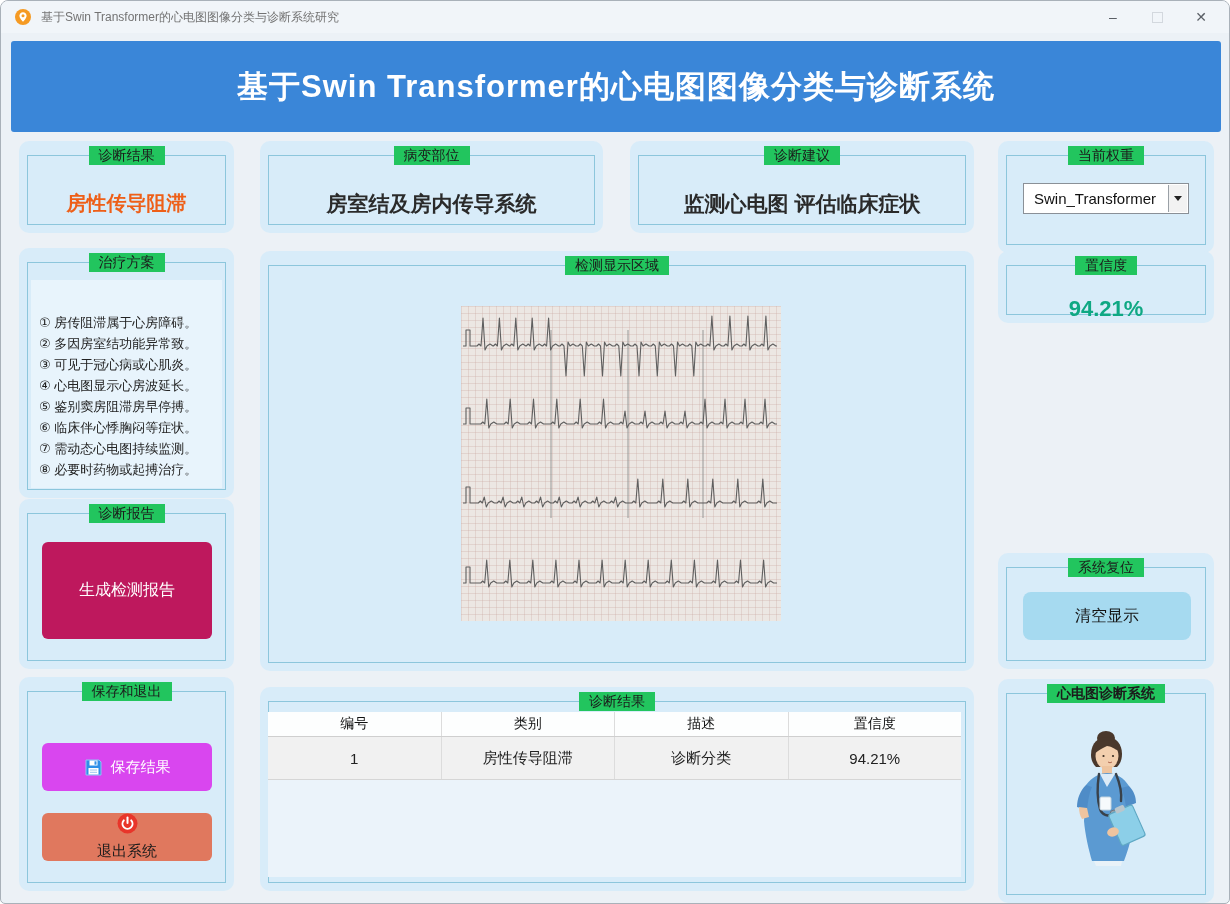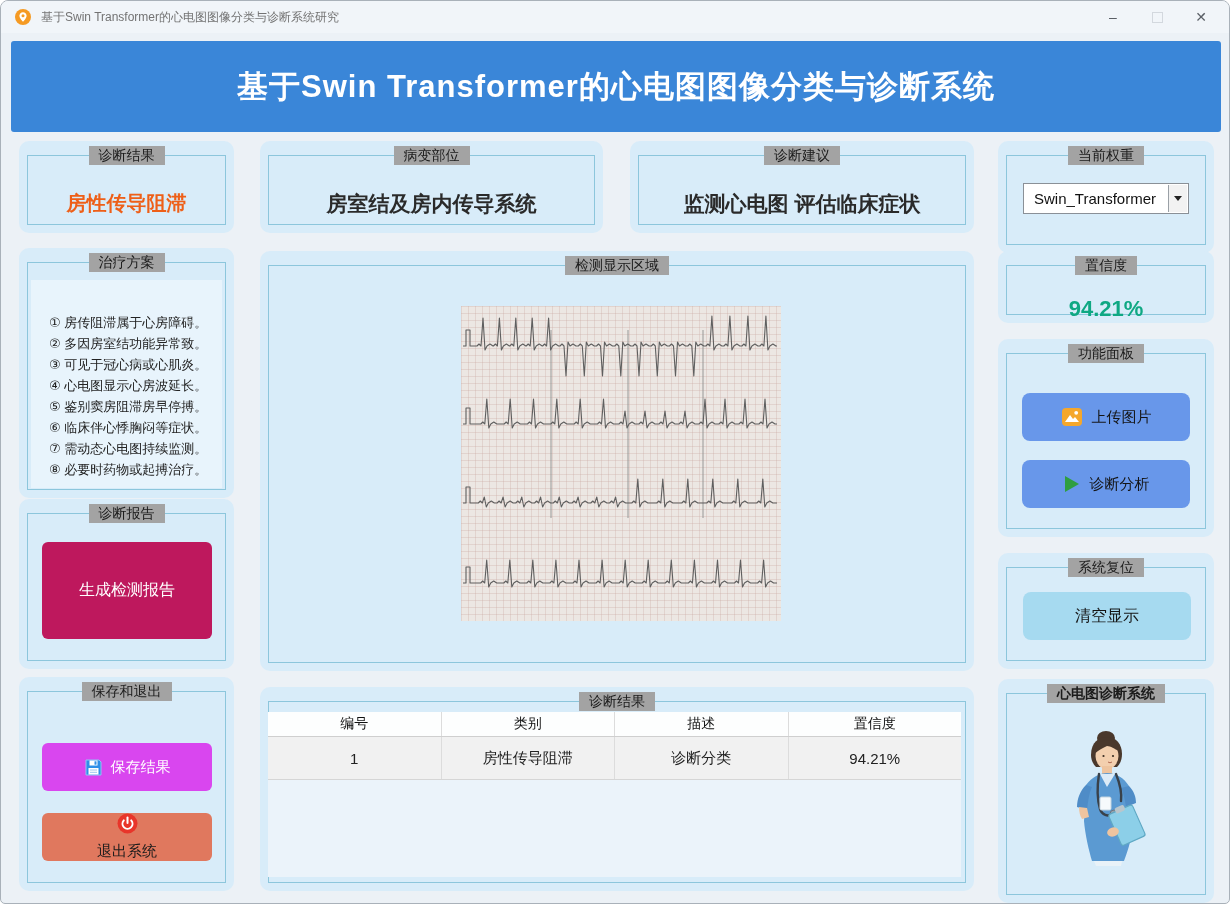"诊断结果" .frame-label { background: #a3a3a3 -> #22c55e }
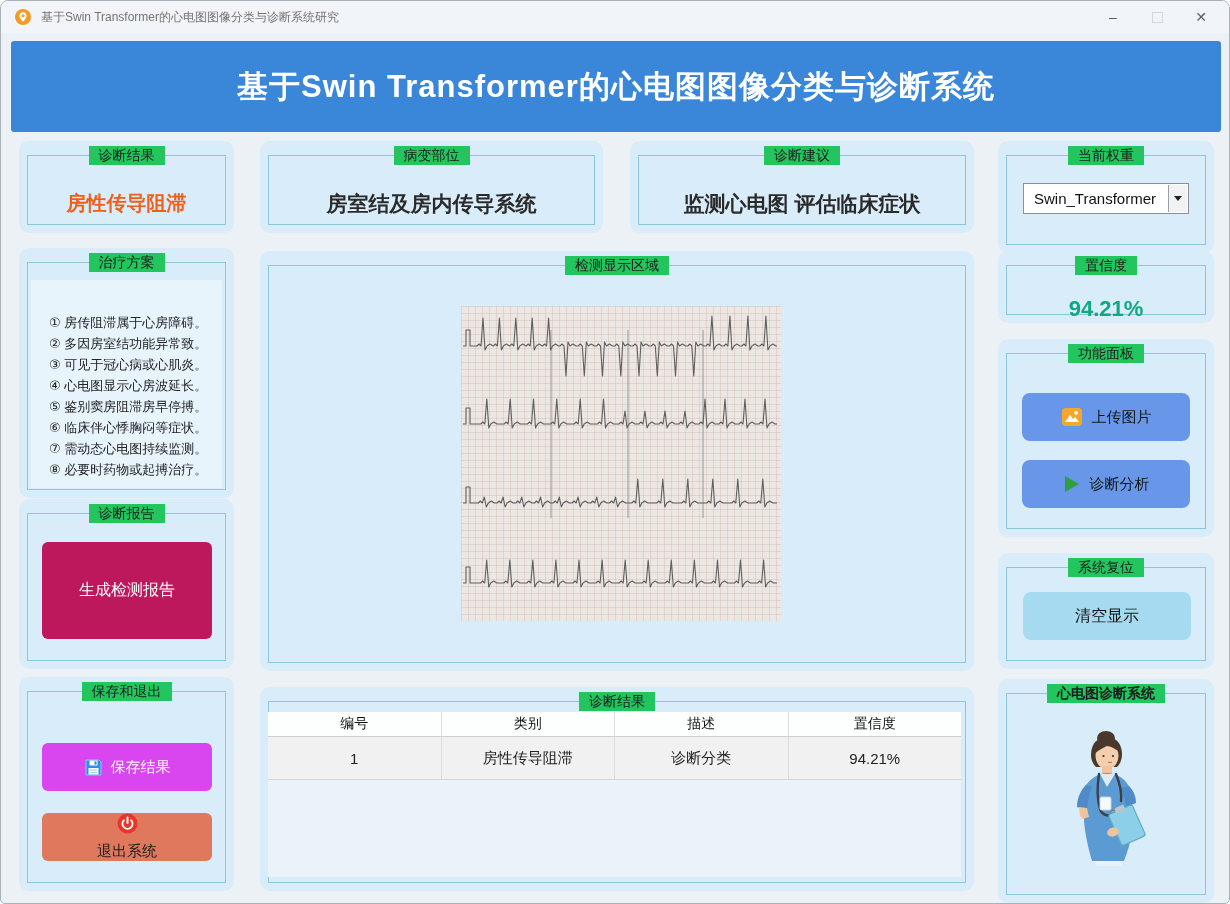"① 房传阻滞属于心房障碍。" #treatment-list { padding: 32px 0 0 18px -> 32px 0 0 8px }
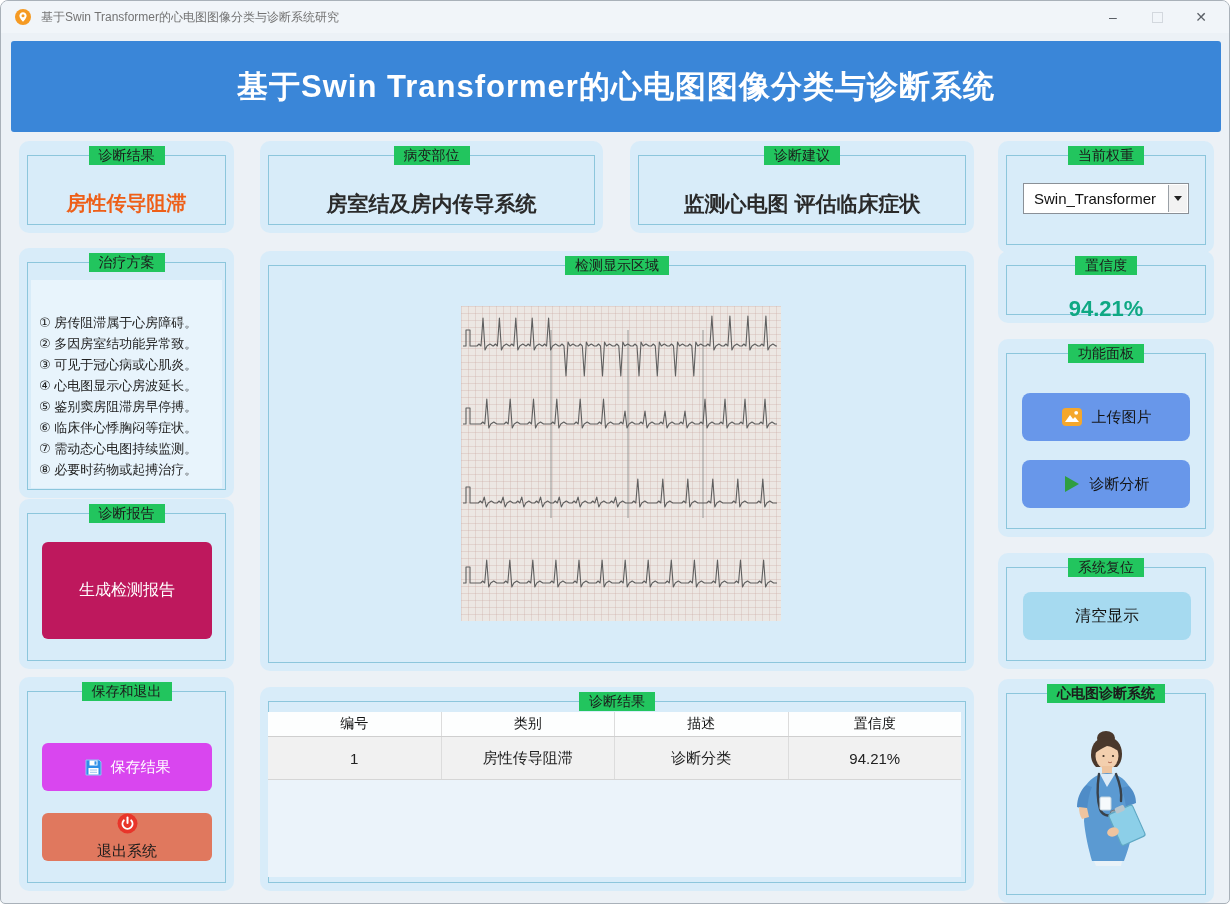"功能面板" div.card { html: <div> <div> <span>功能面板</span> </div> <button> <svg> <rect></rect> <path></path> <circle></circle> </svg> <span>上传图片</span> </button> <button> <svg> <path></path> </svg> <span>诊断分析</span> </button> </div> -> none }
